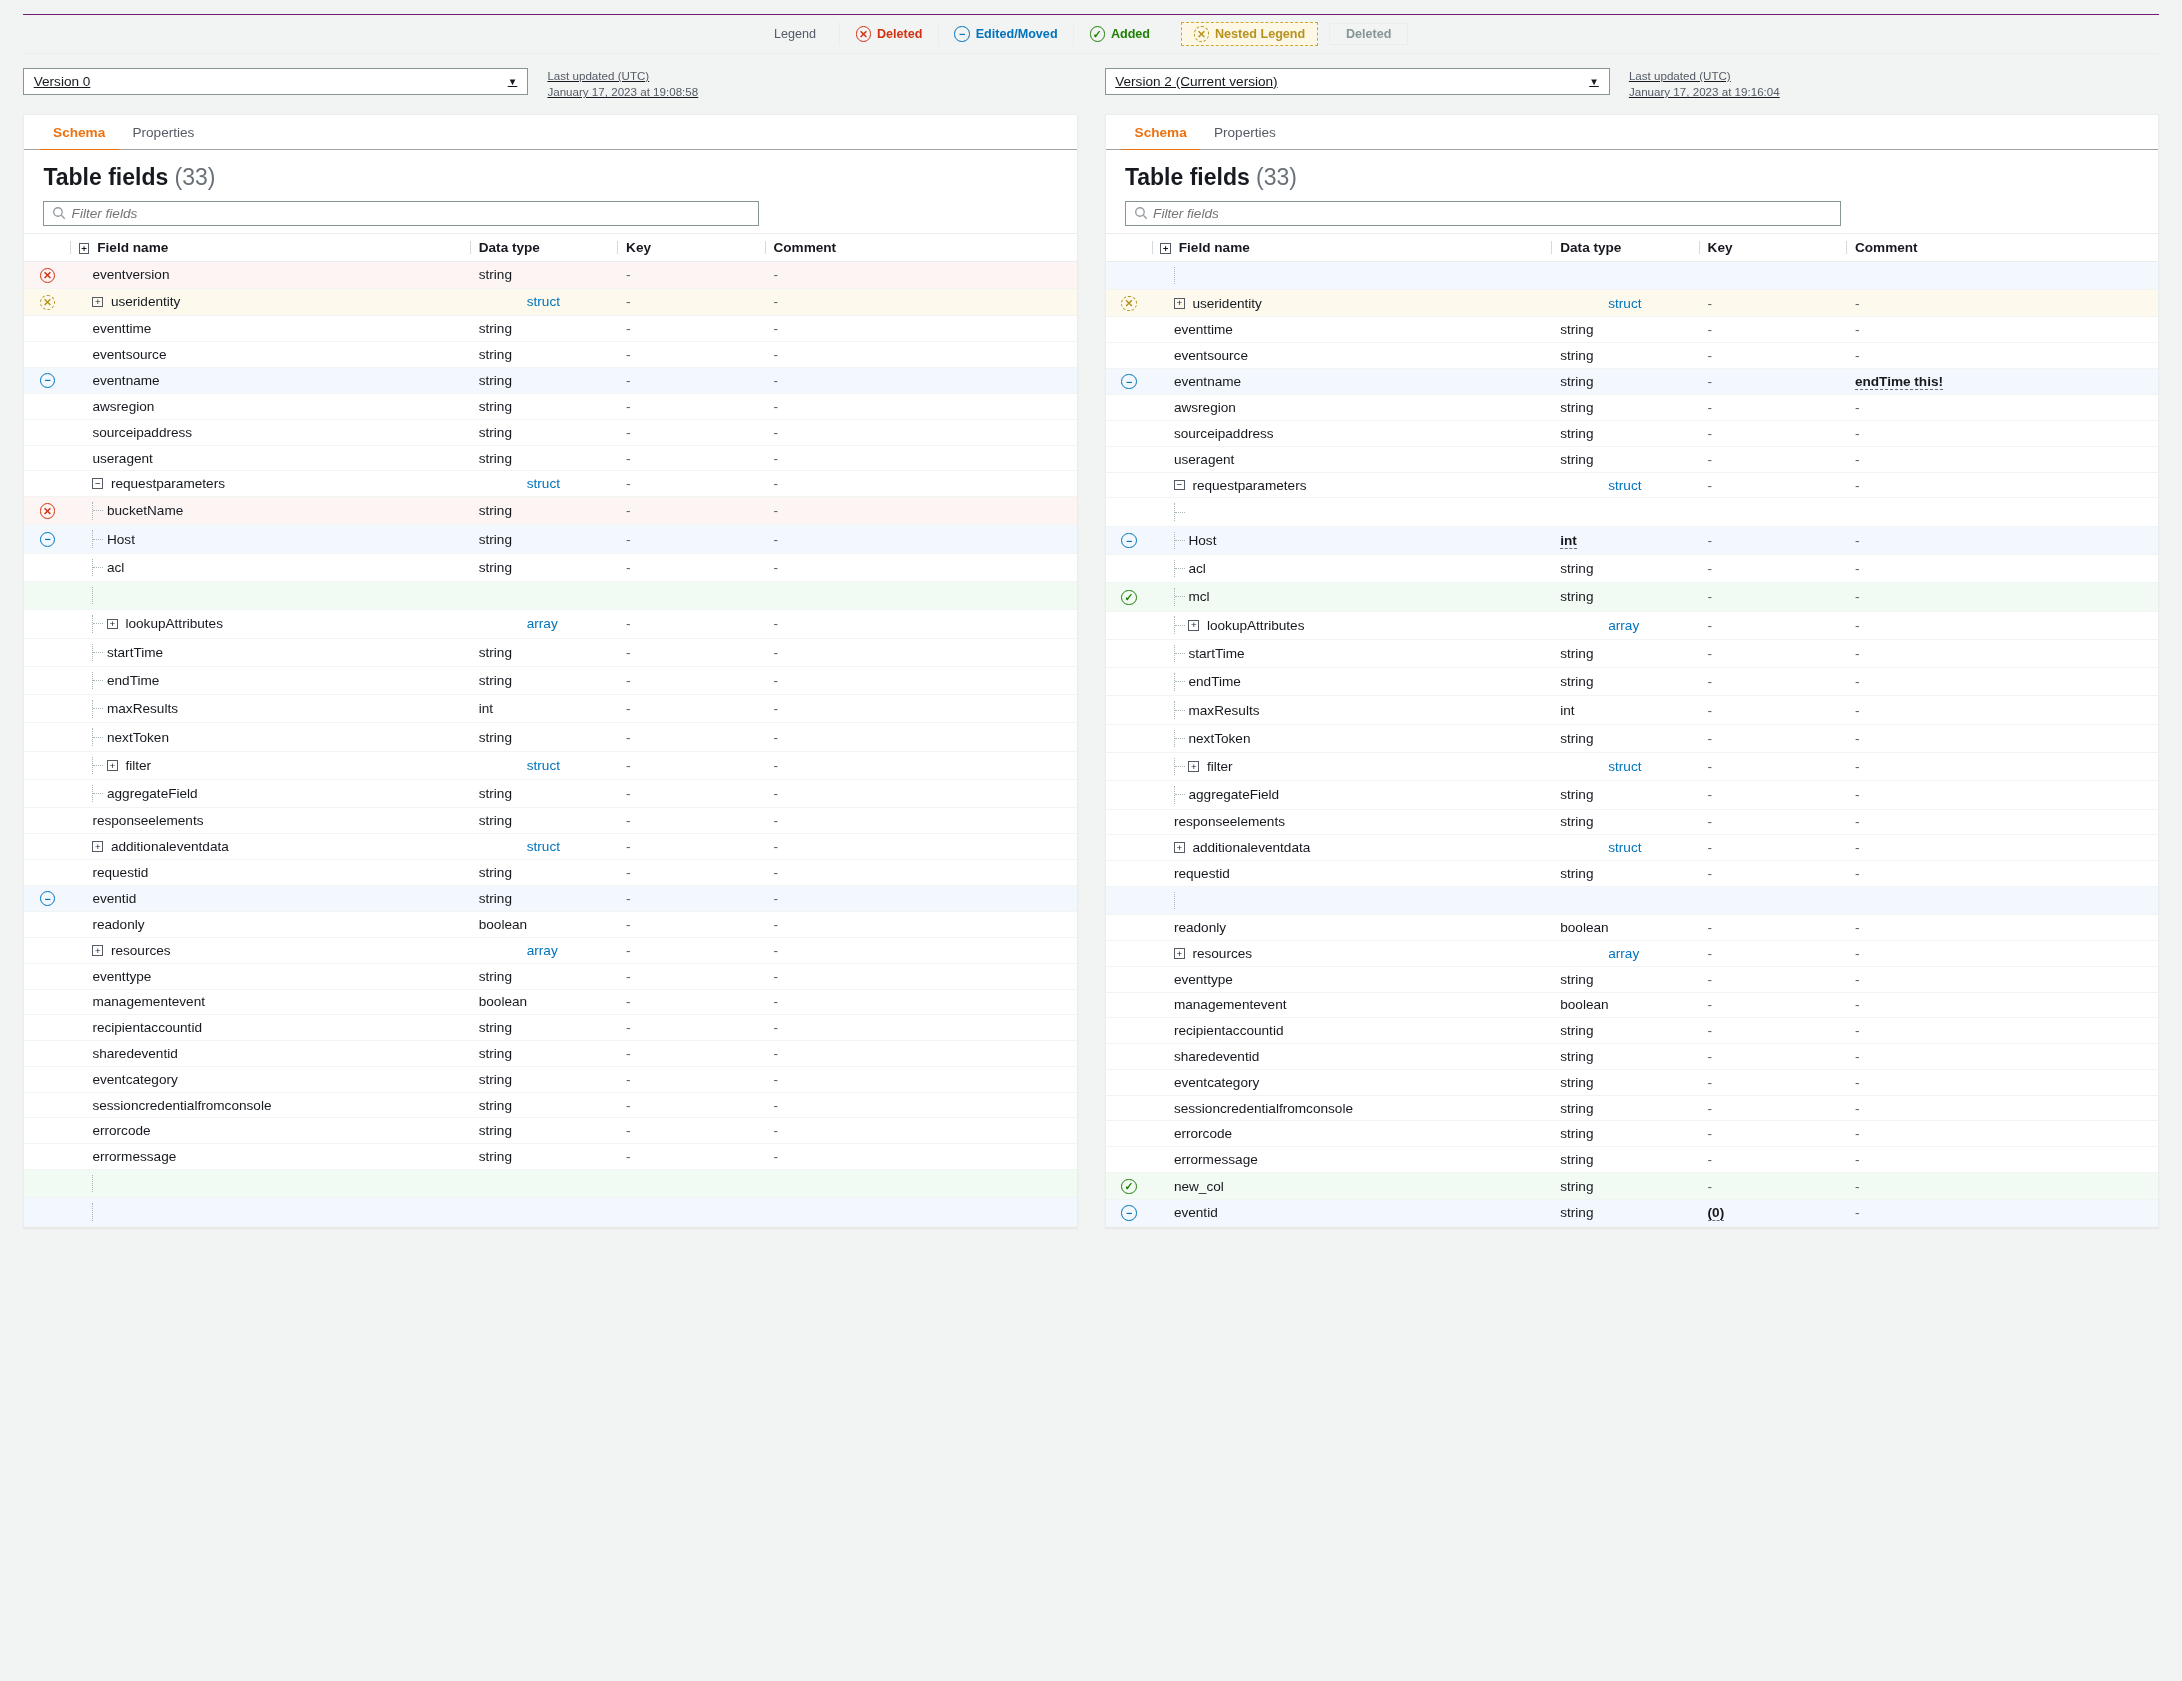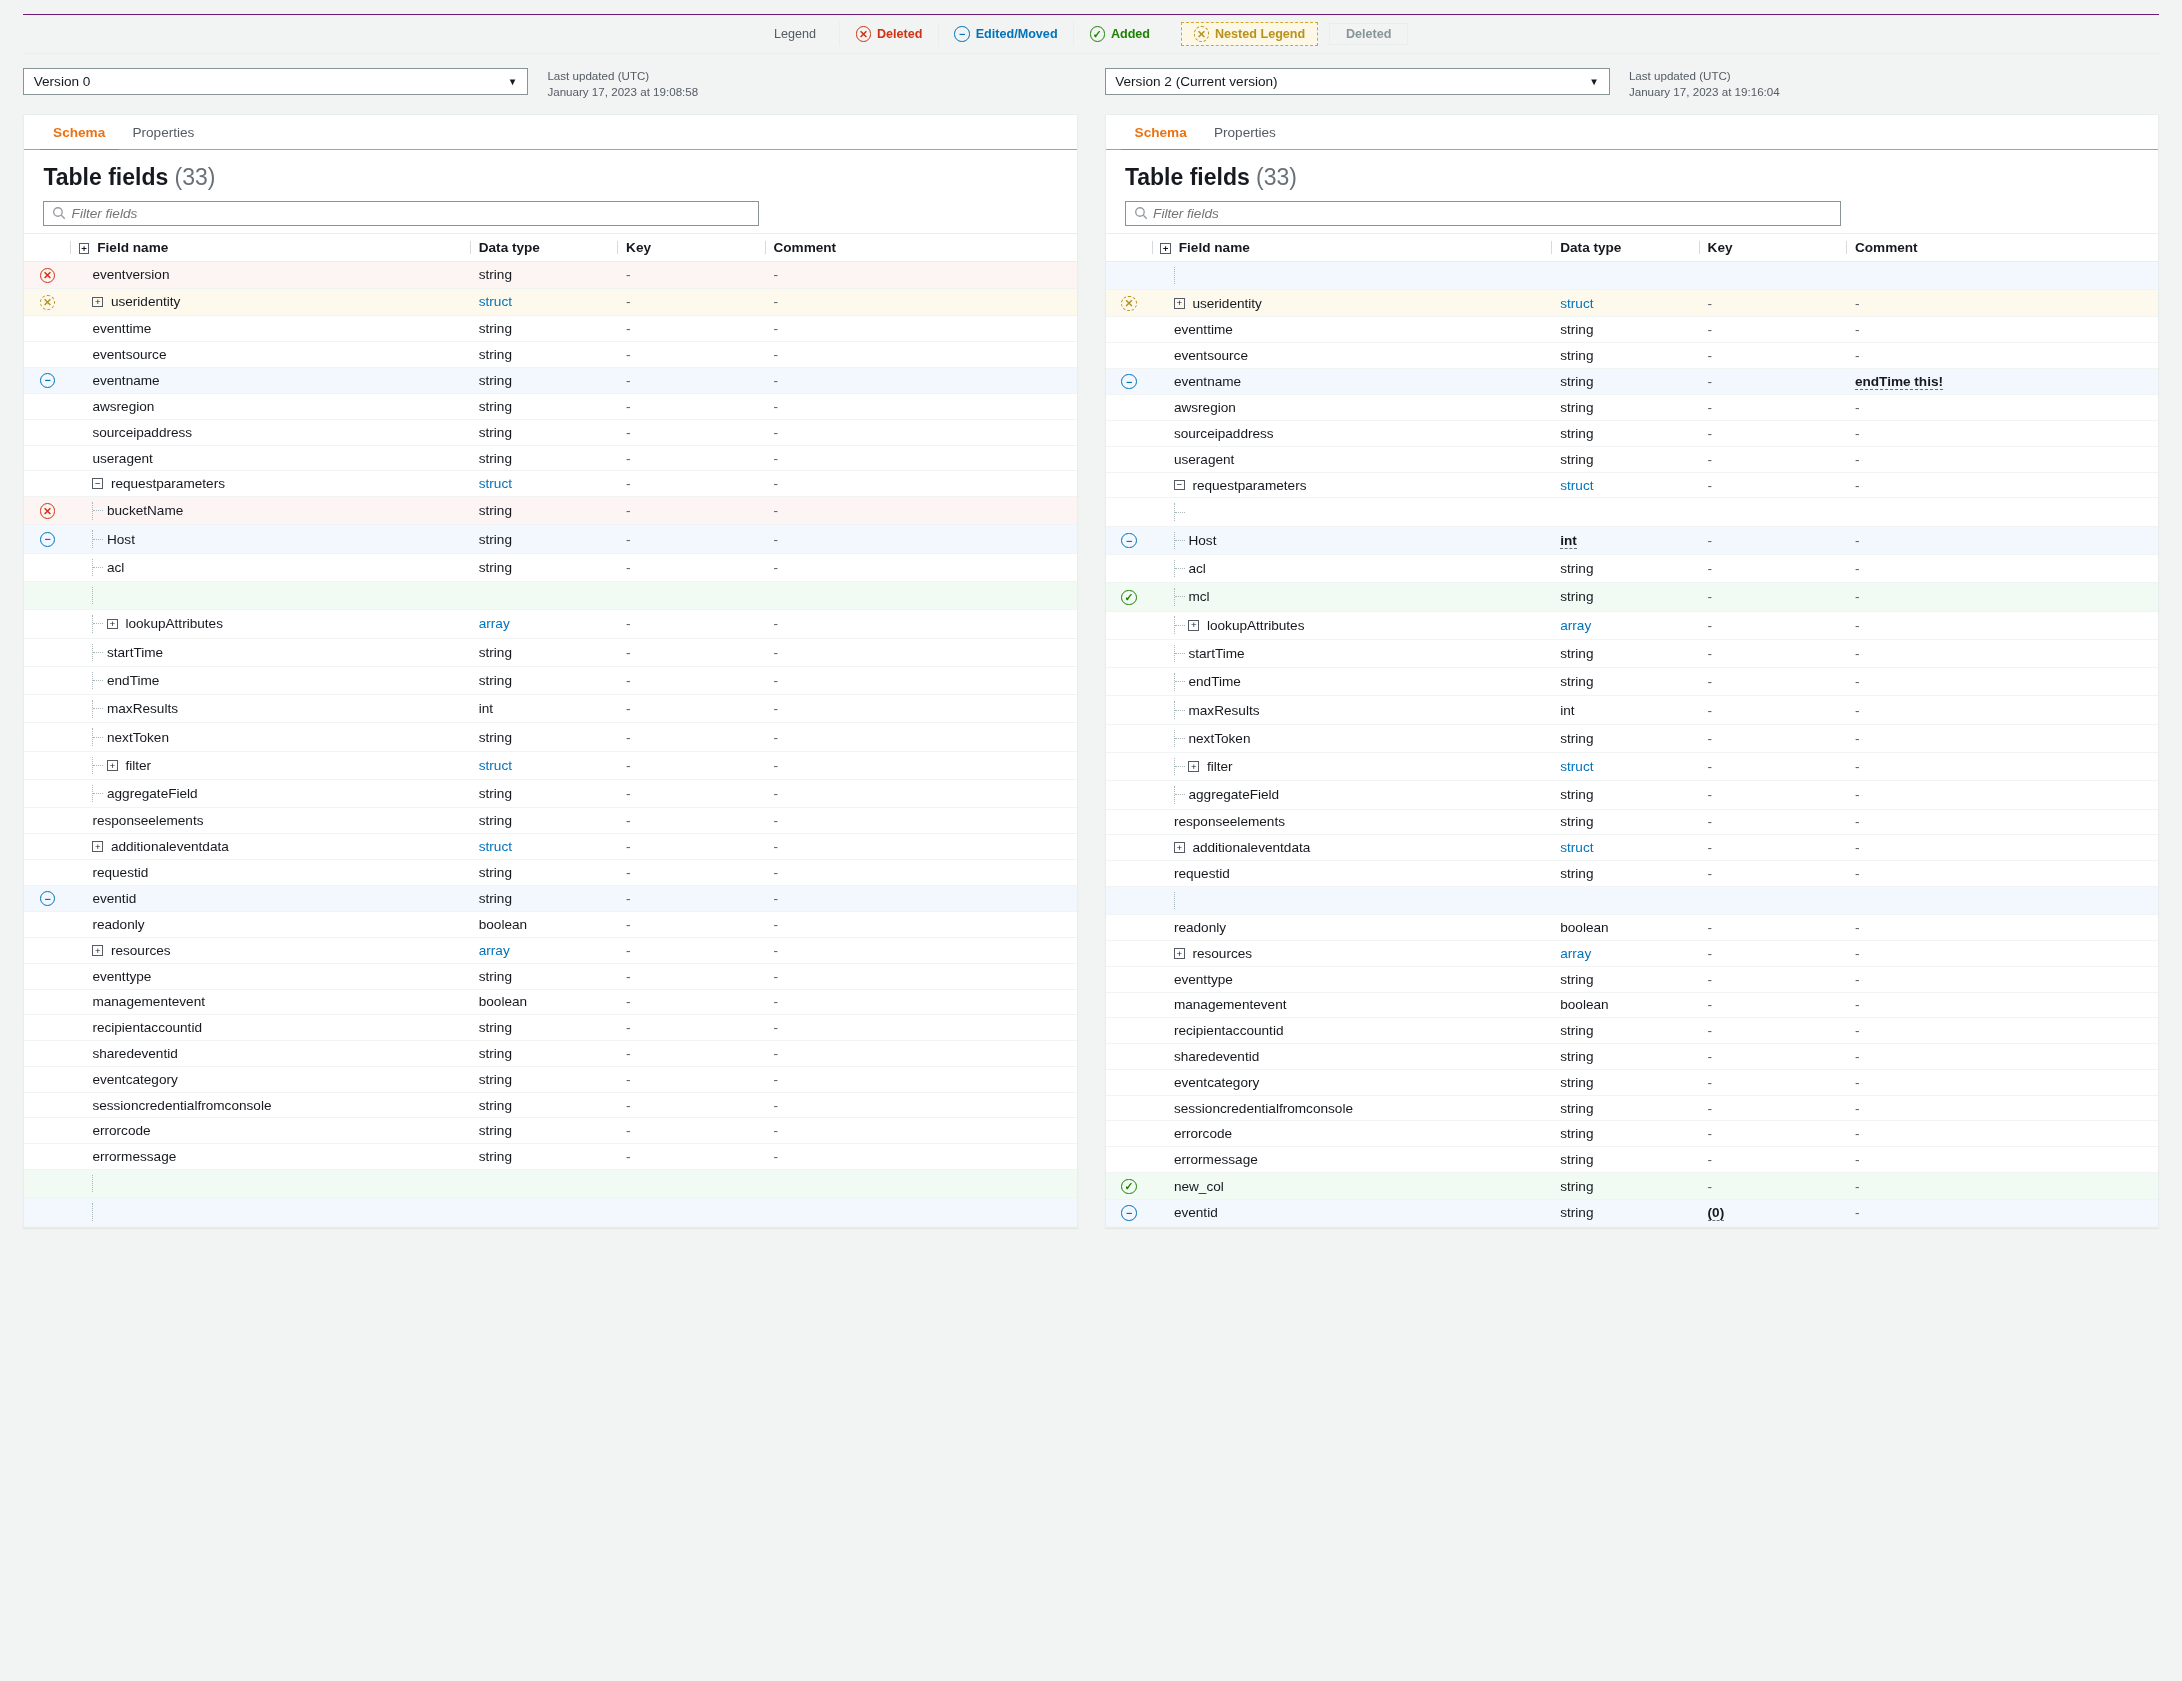"Version 0" .version-row { text-decoration: none -> underline }
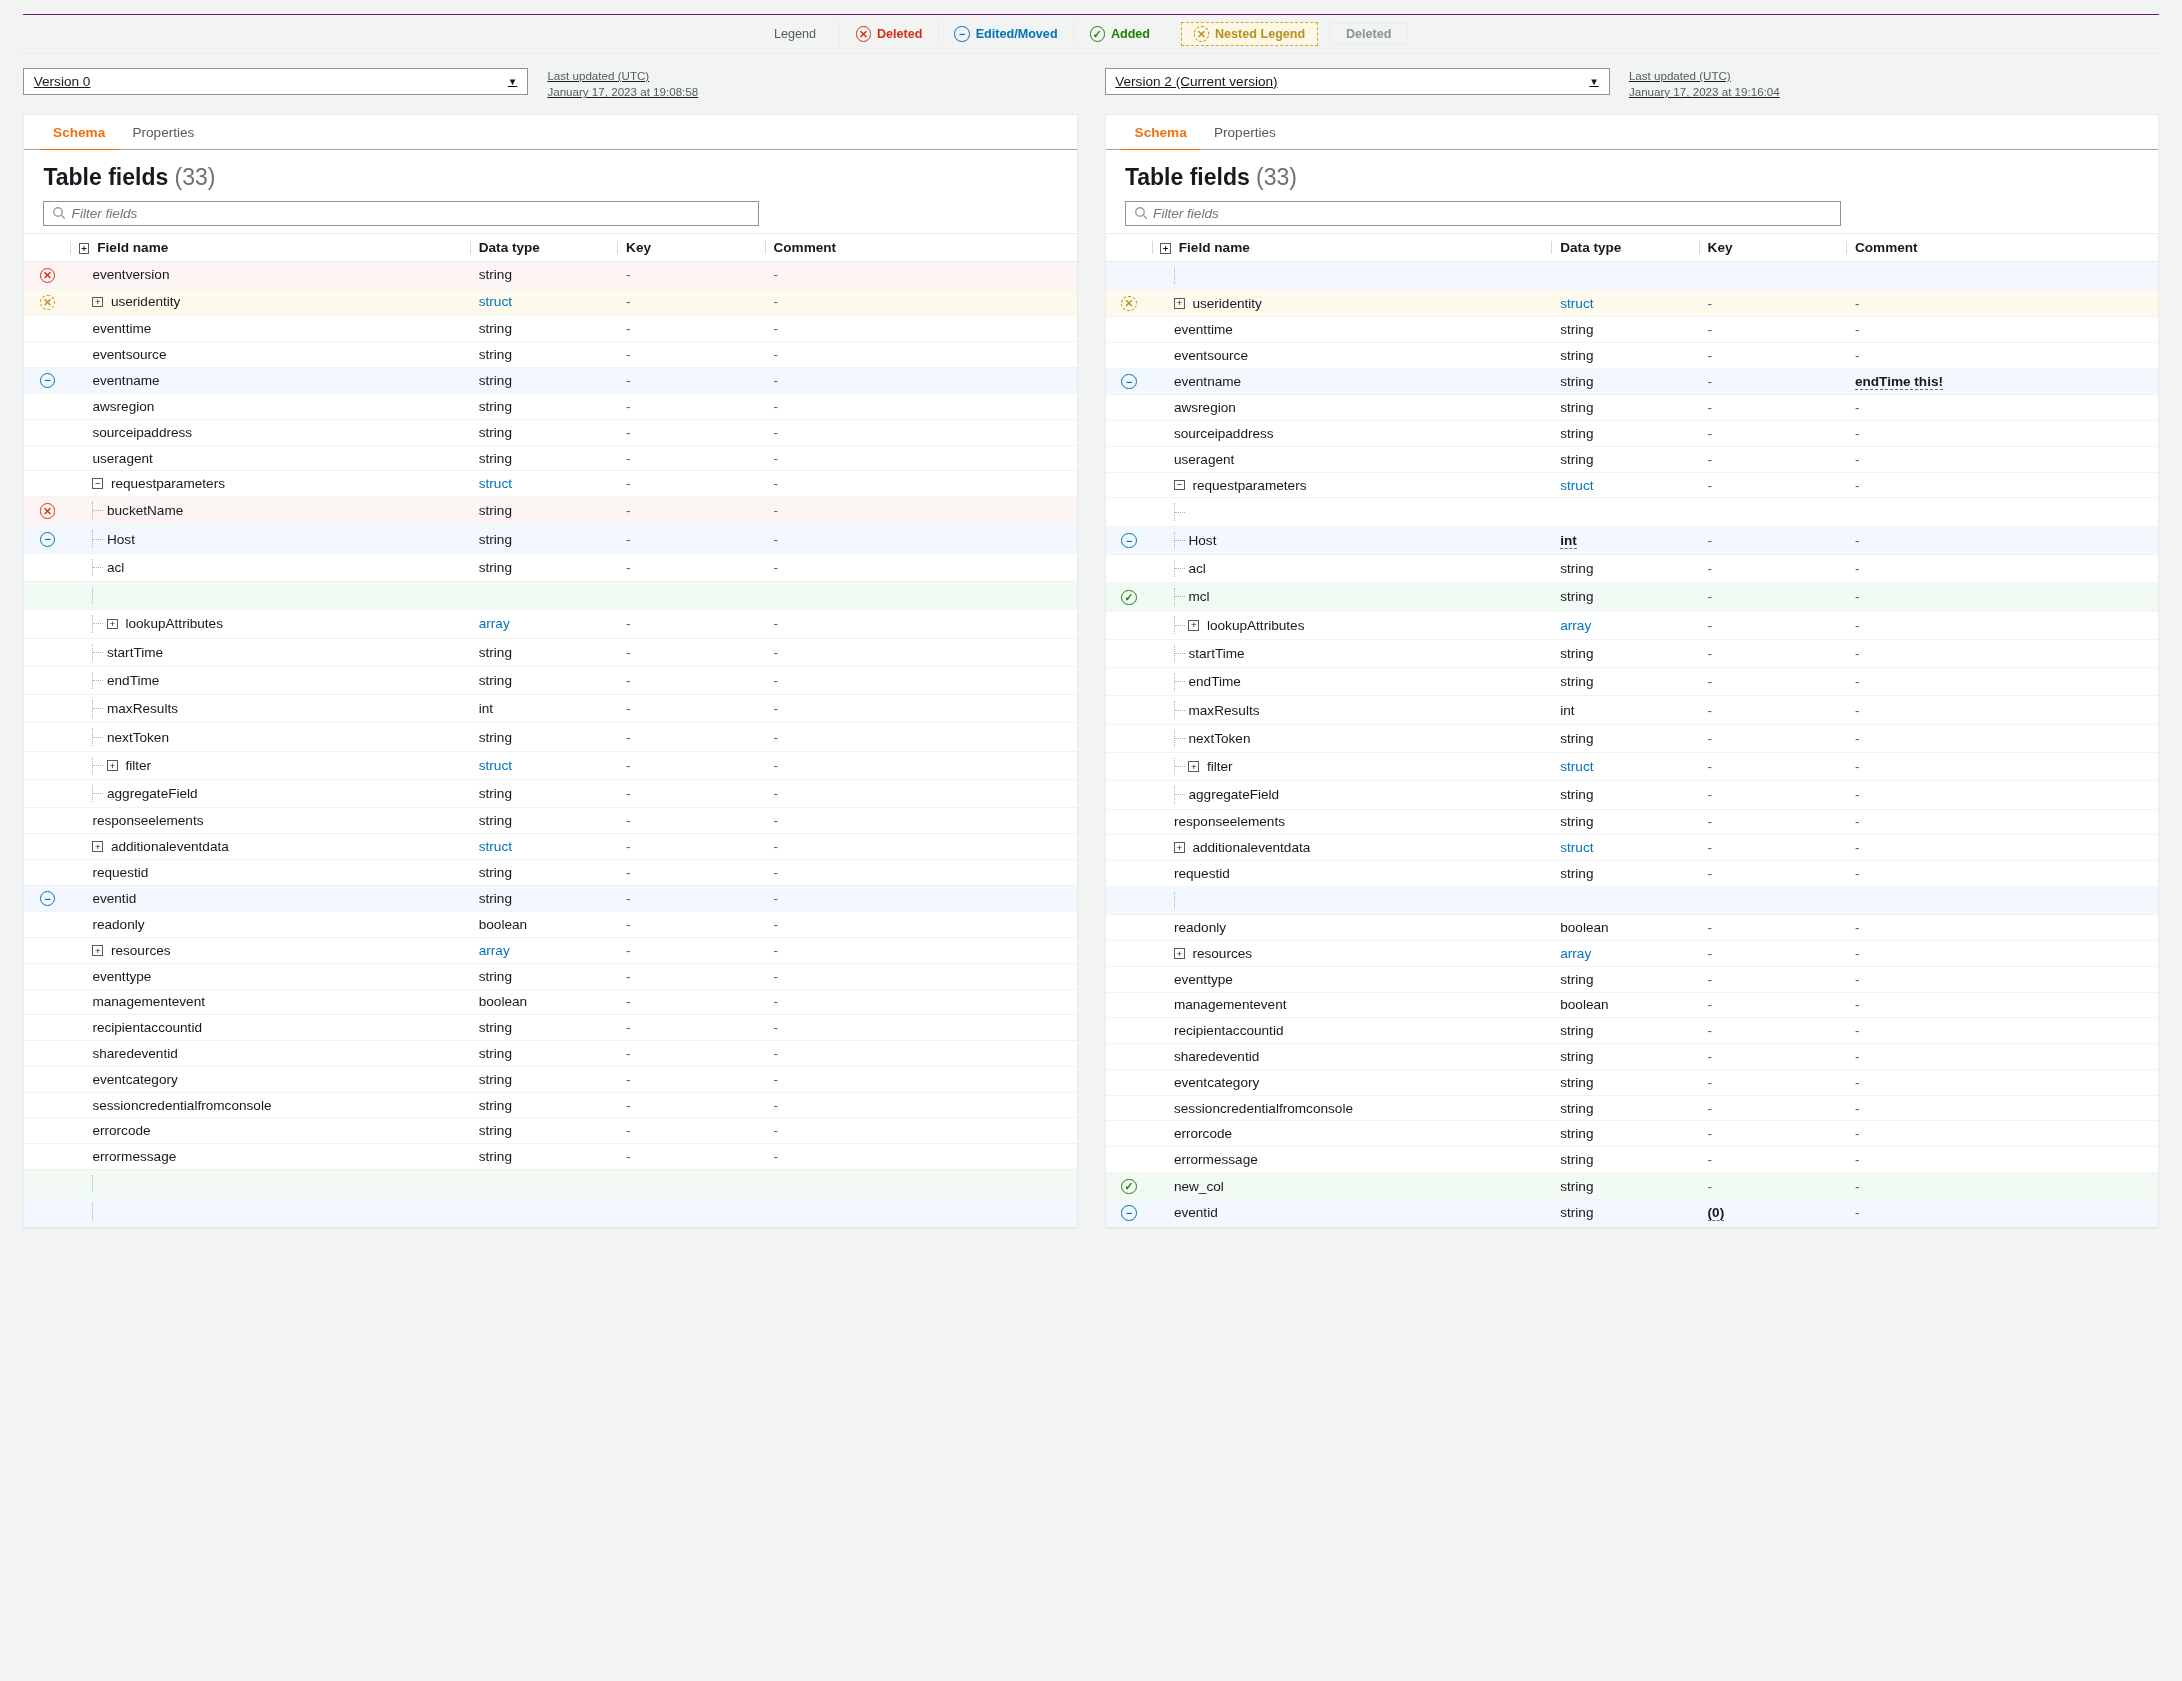"struct" .type-link { margin-left: none -> 48px }
